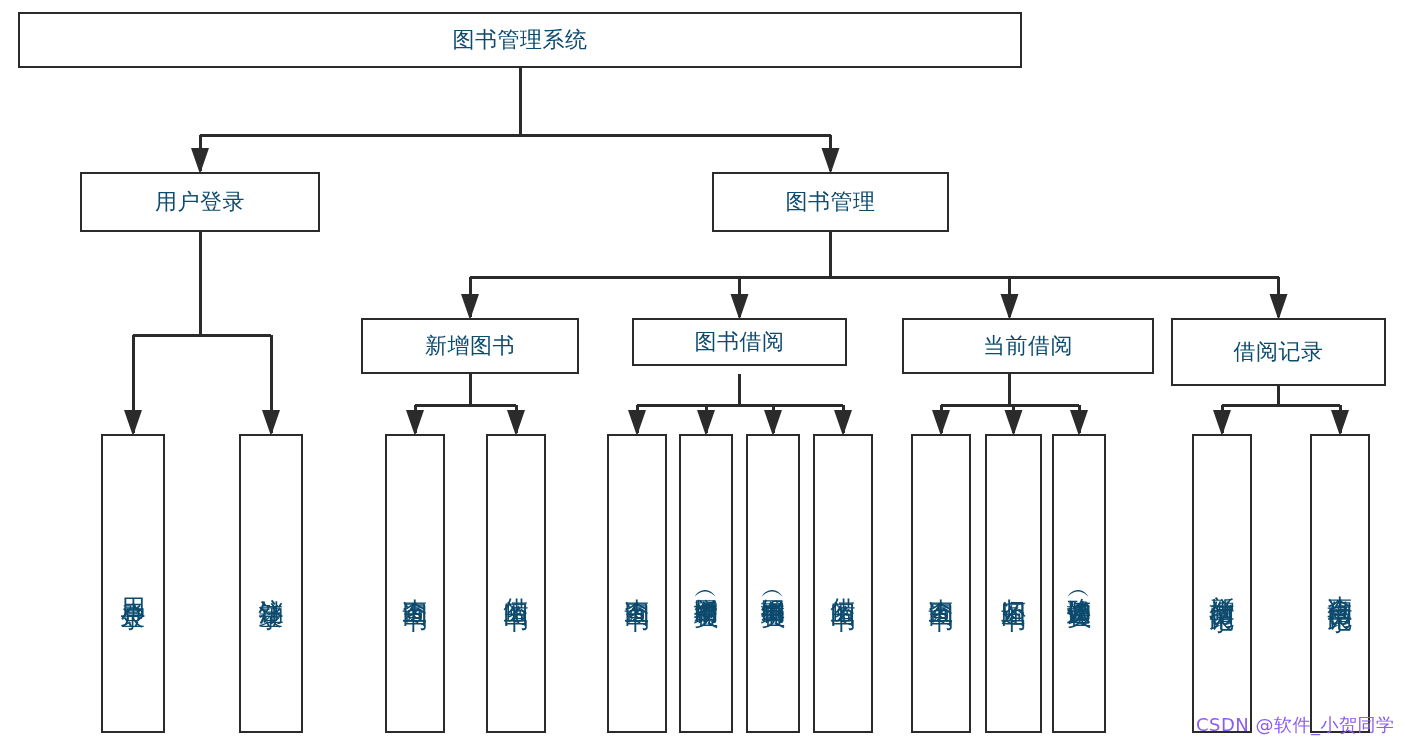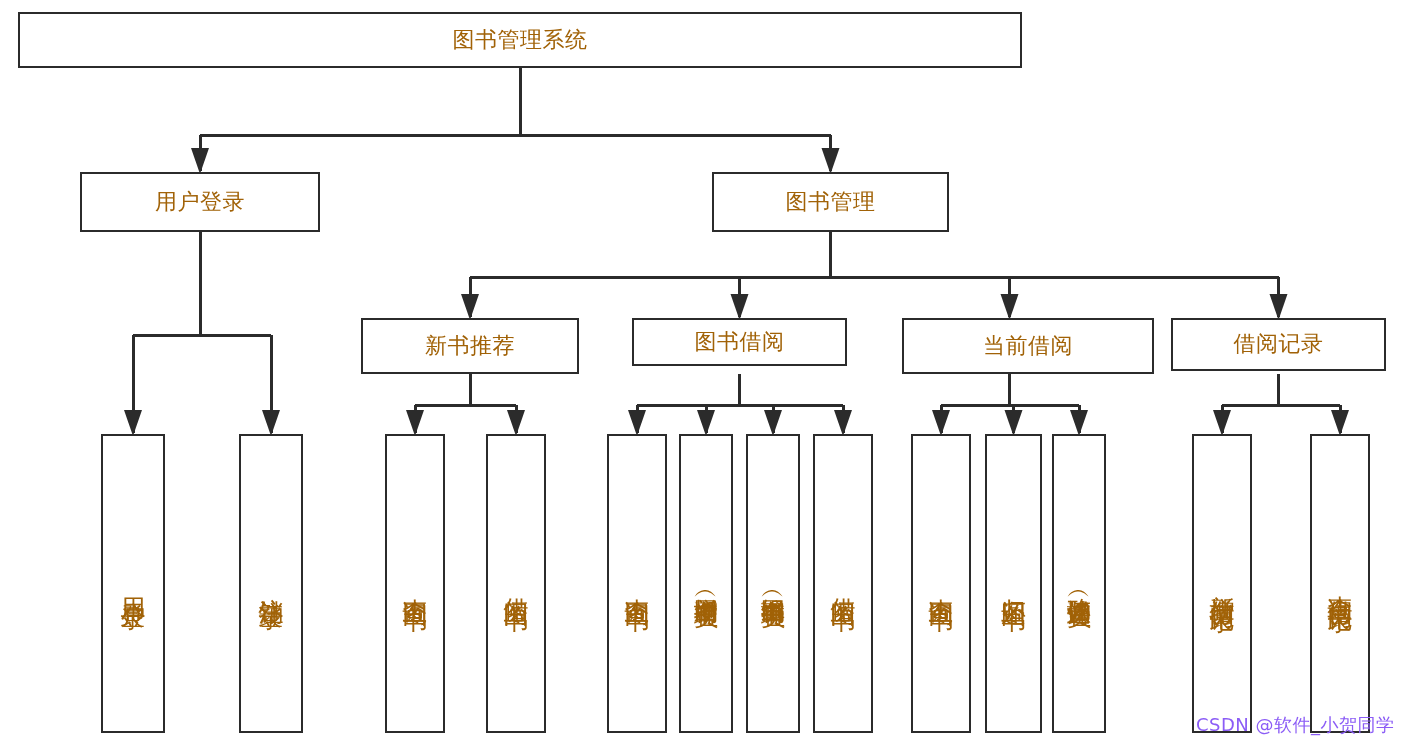"图书管理系统" .node-label { color: #a16207 -> #0c4a6e }
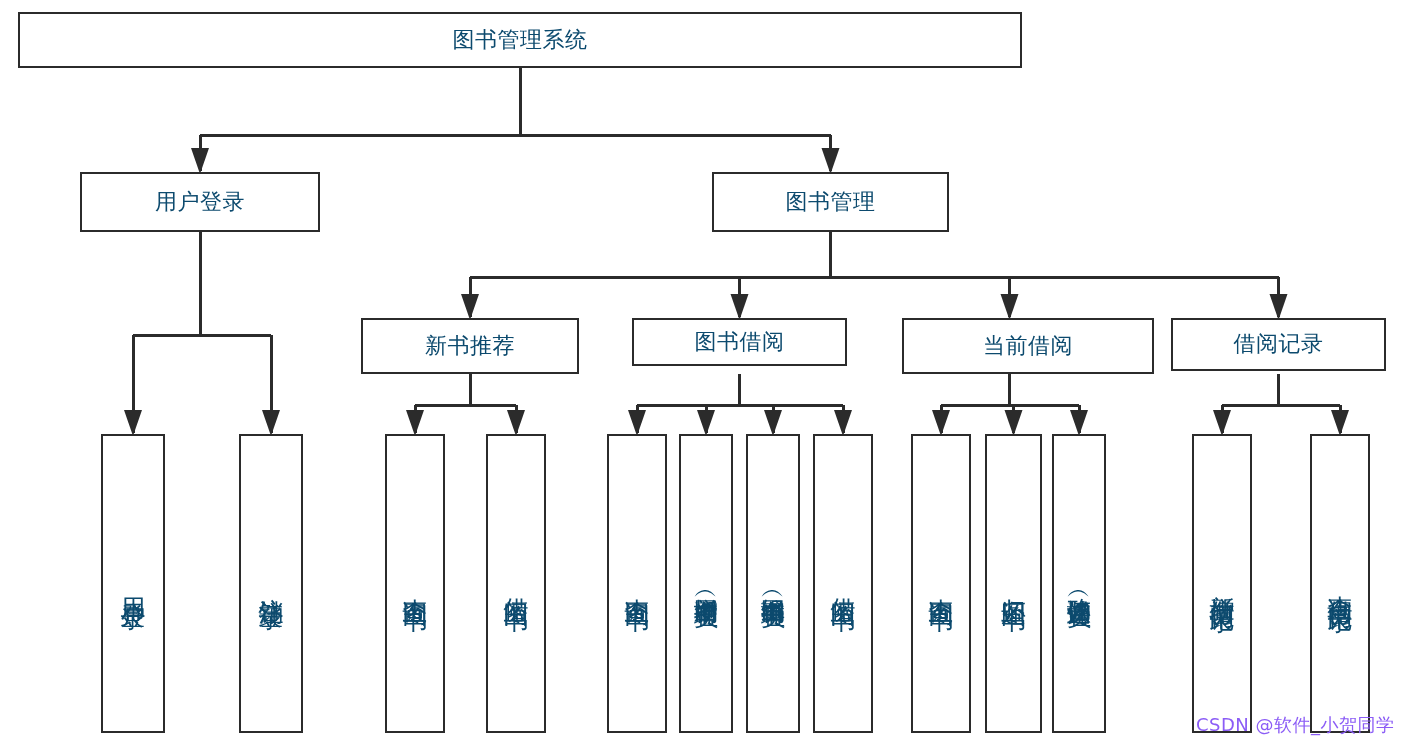"新书推荐" span.node-label { text: 书推荐 -> 增图书 }
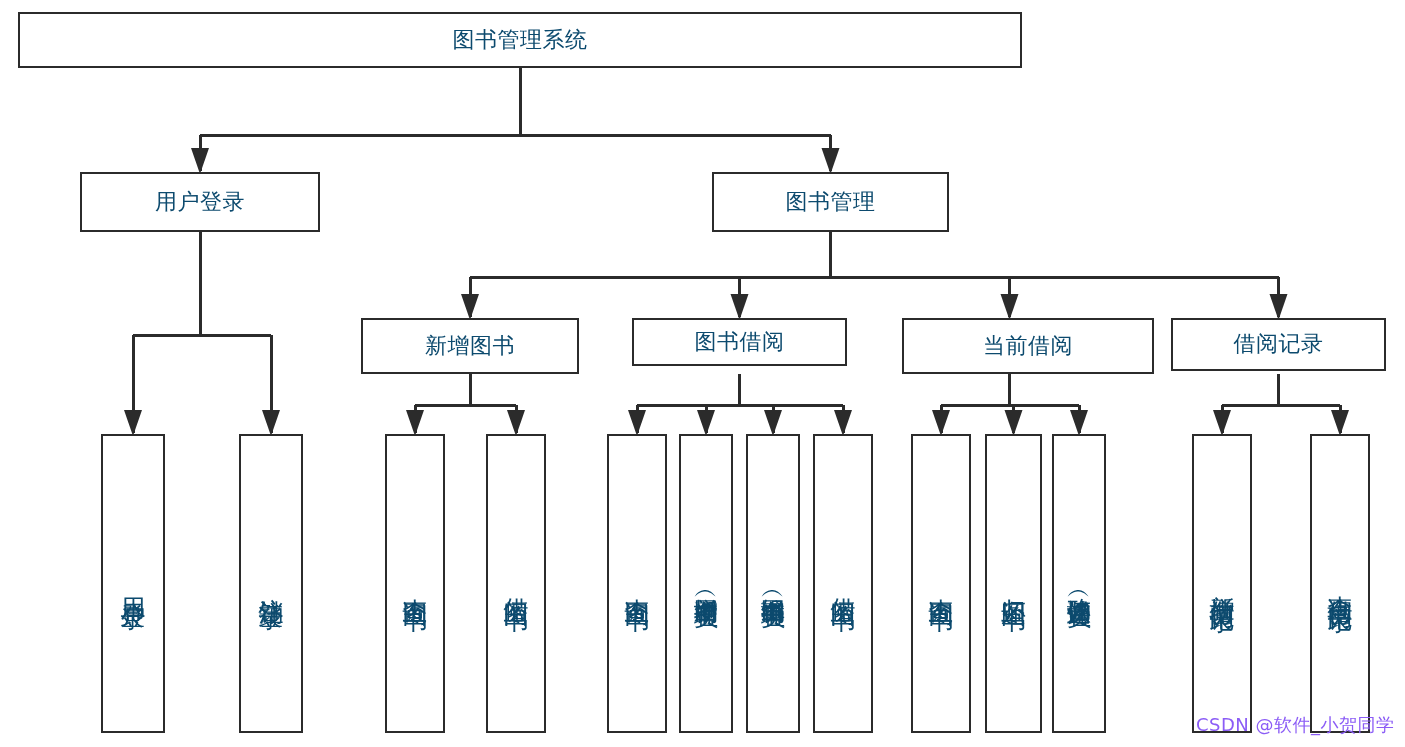"借阅记录" div.node { height: 53px -> 68px }
